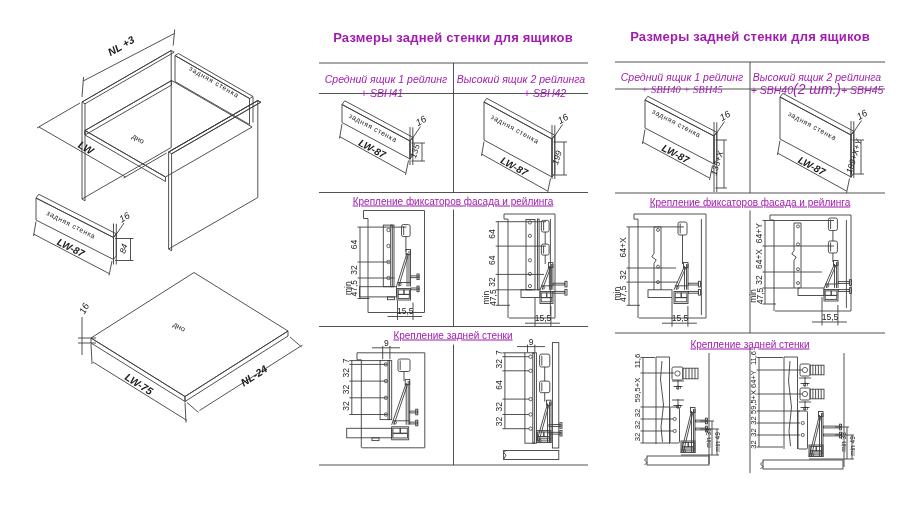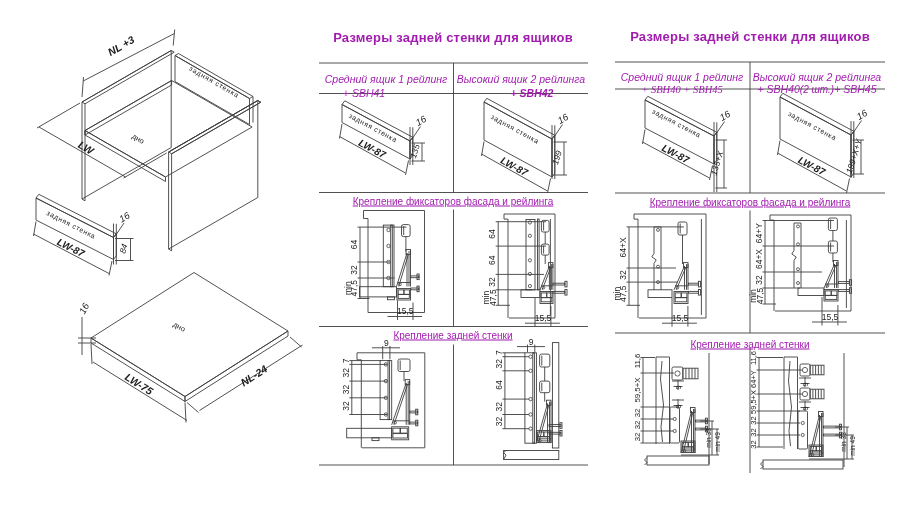"+ SBH41" div.t { left: 364px -> 382px }
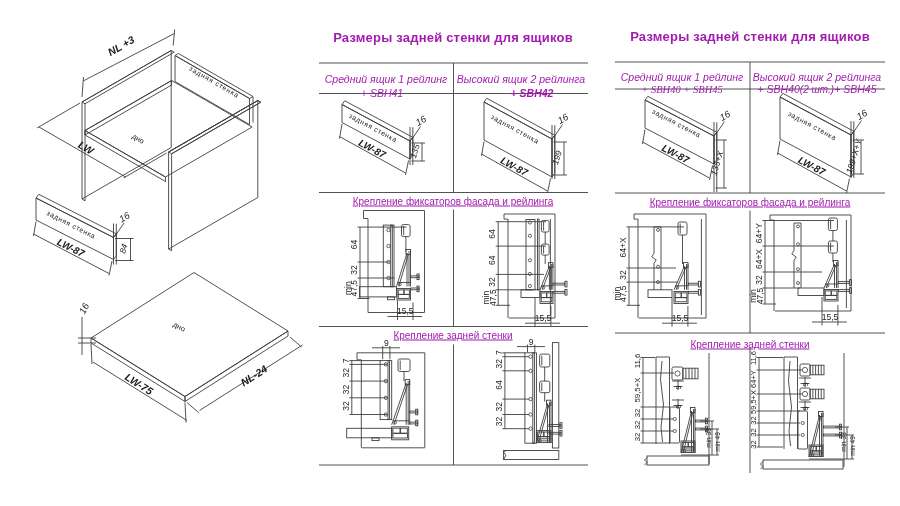"+ SBH42" div.t { font-weight: bold -> none; left: 532px -> 545px }
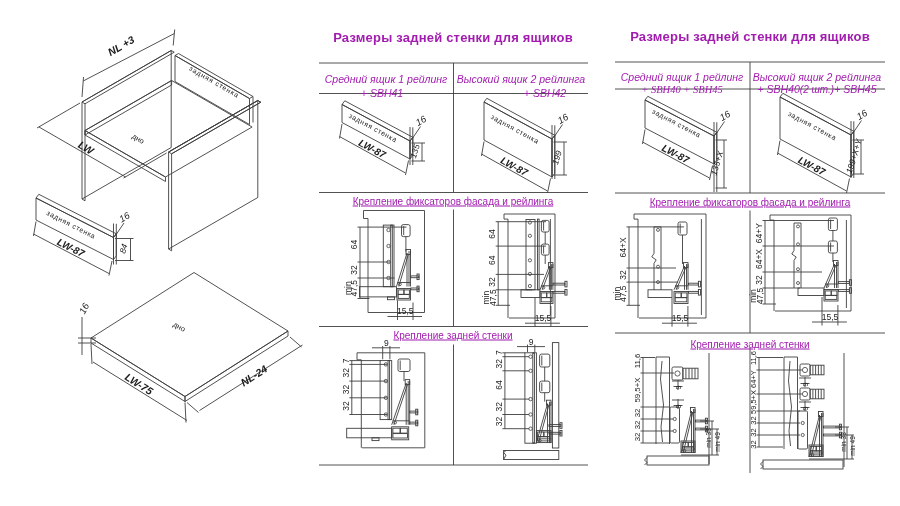"(2 шт.)" span { font-size: 10px -> 14px }
